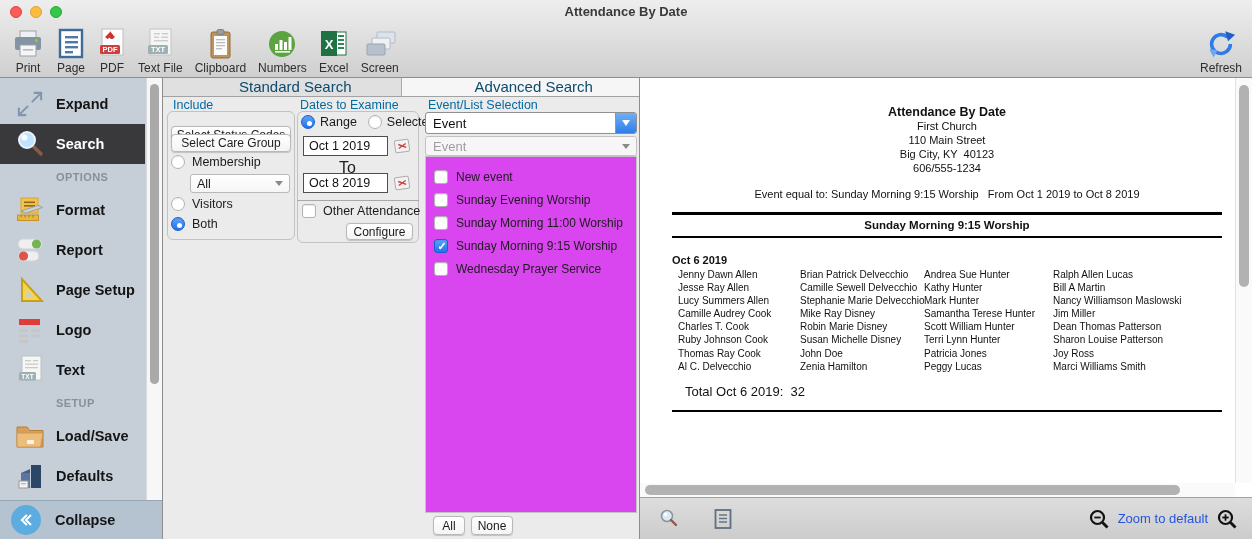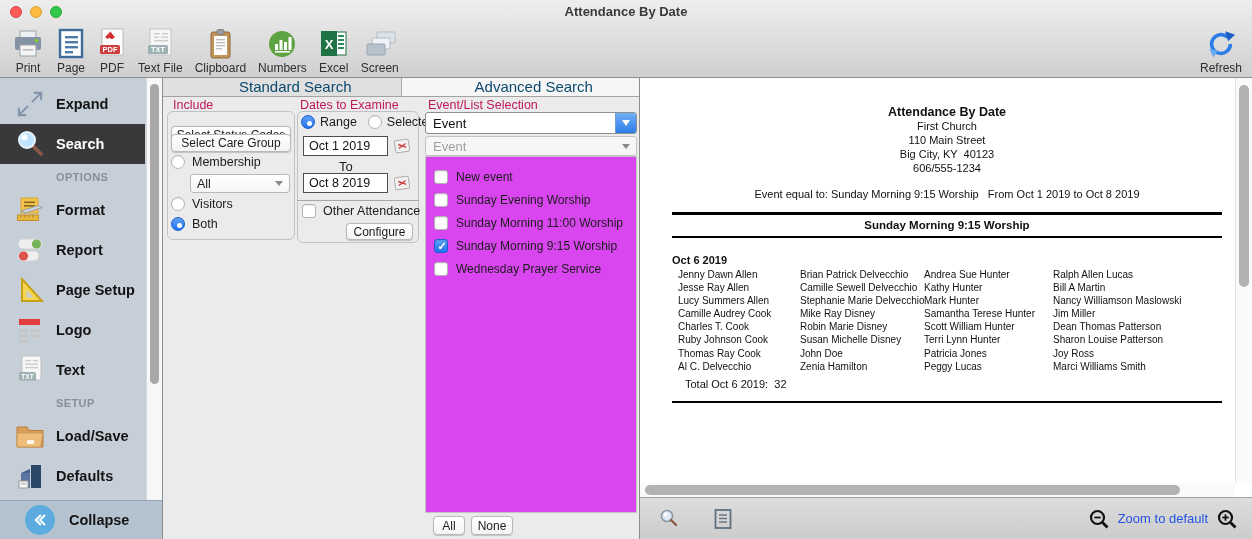"Include" .col-head { color: #be185d -> #0369a1 }
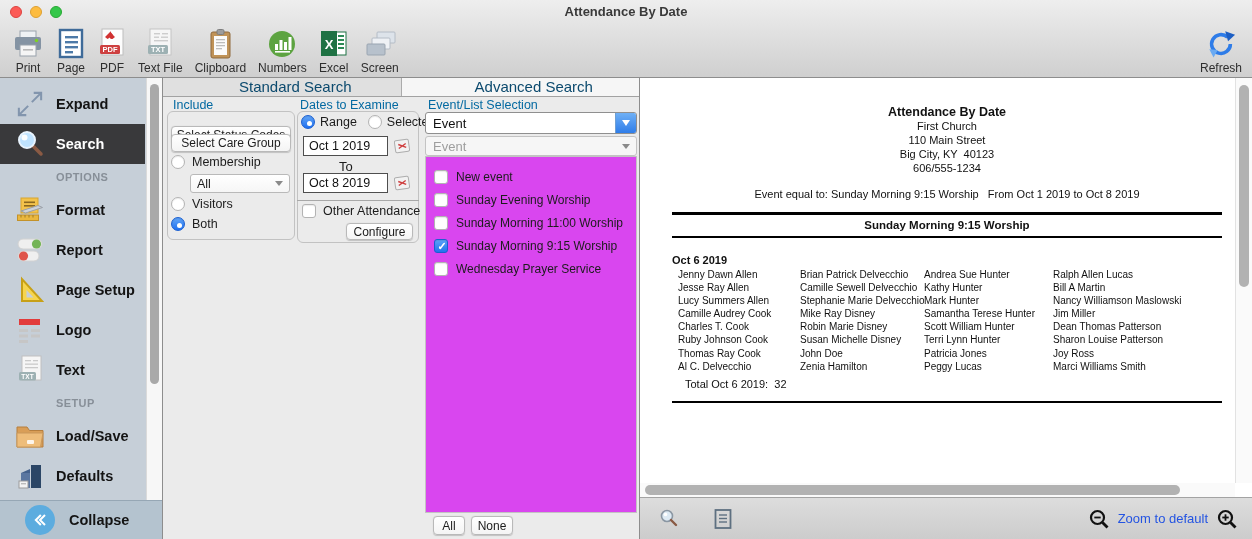"To" .to-label { font-size: 13px -> 16px }
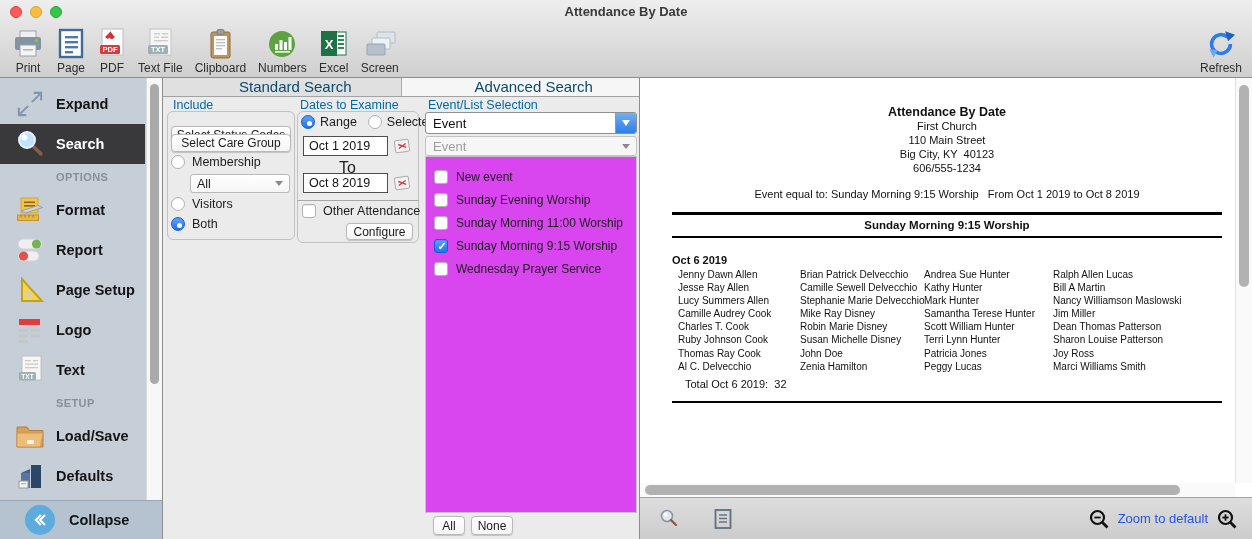"Total Oct 6 2019: 32" .rpt-total { font-size: 11px -> 13px; margin-top: 5px -> 11px }
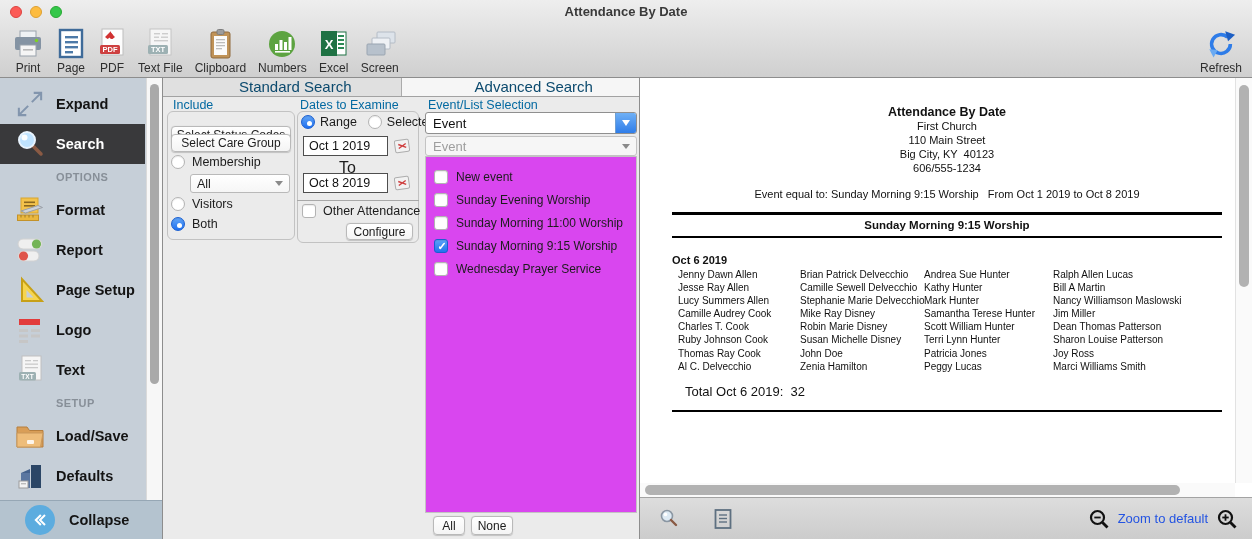"Collapse" .collapse-bar { padding-left: 25px -> 11px }
